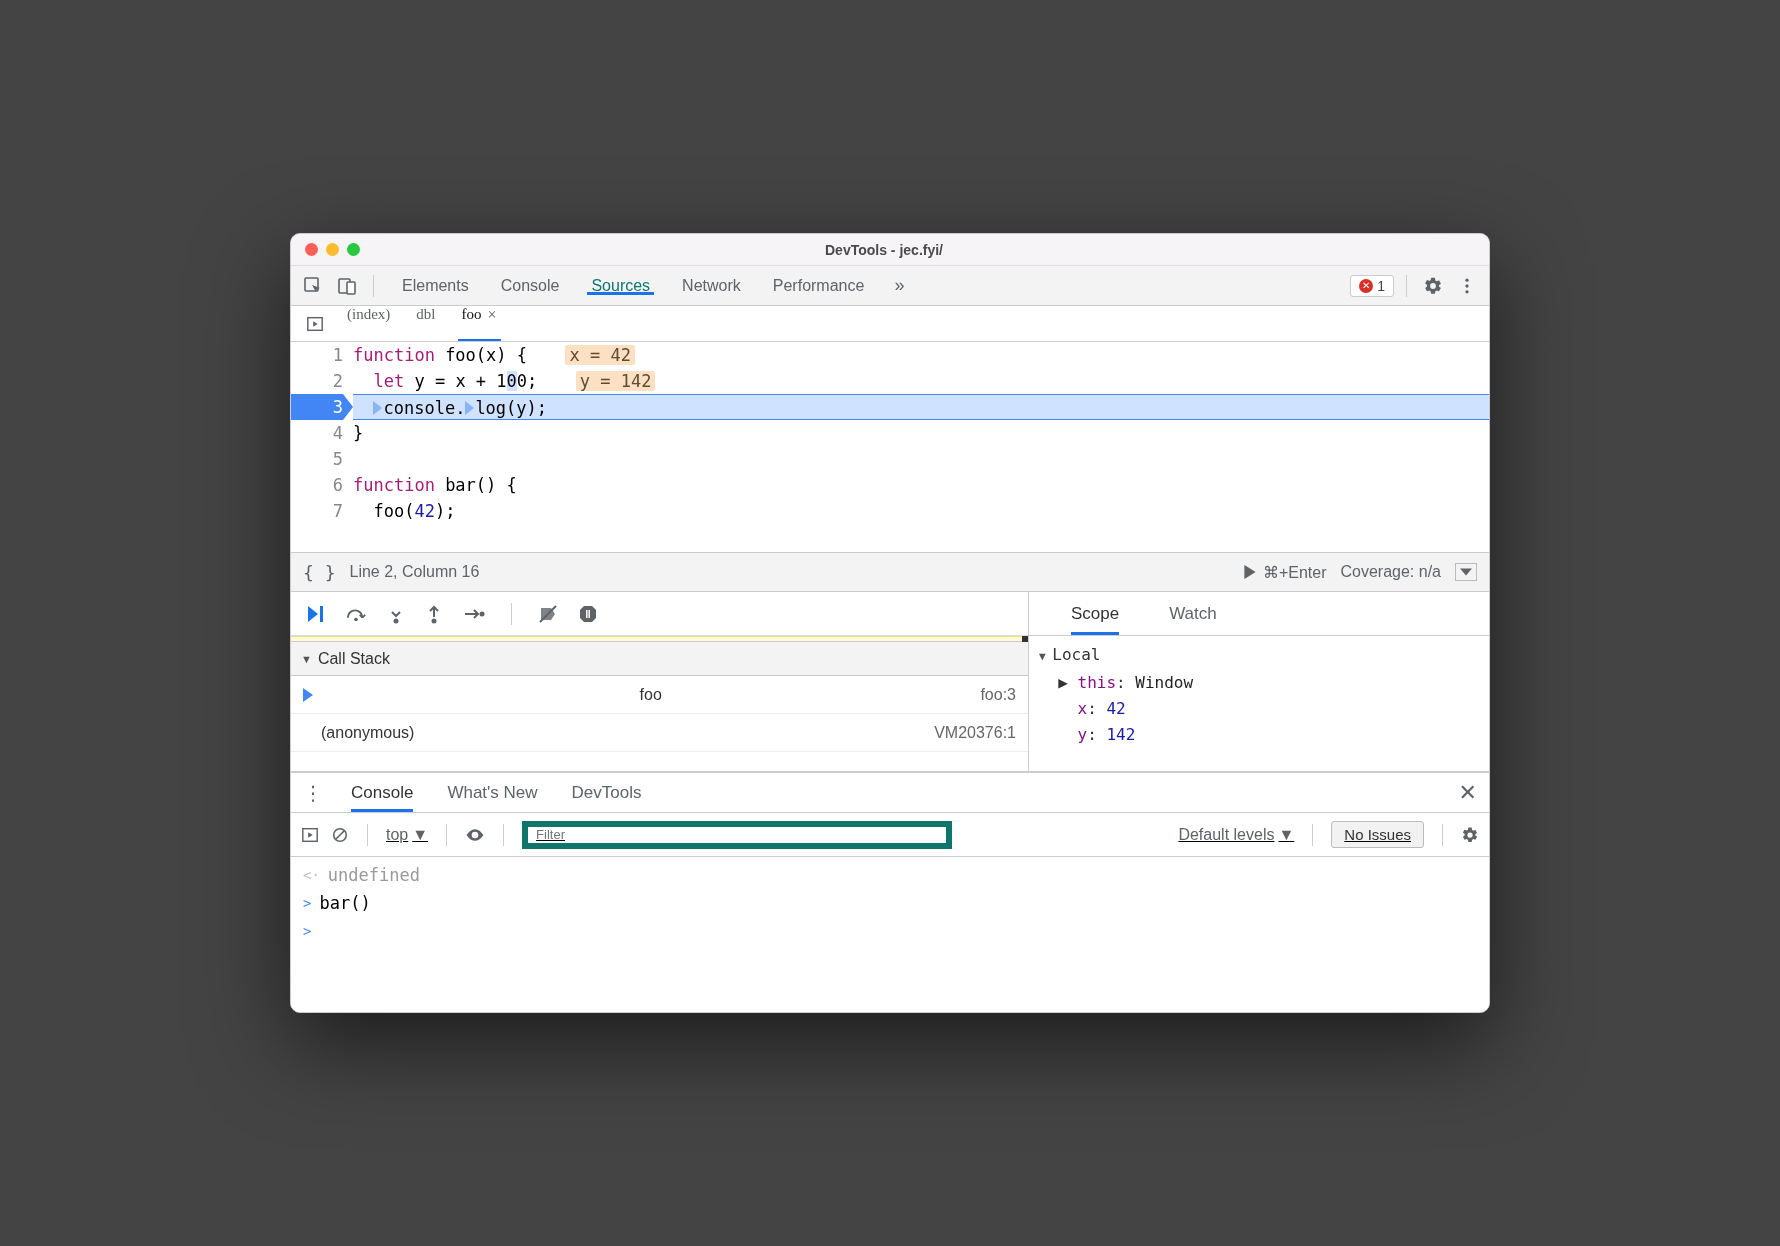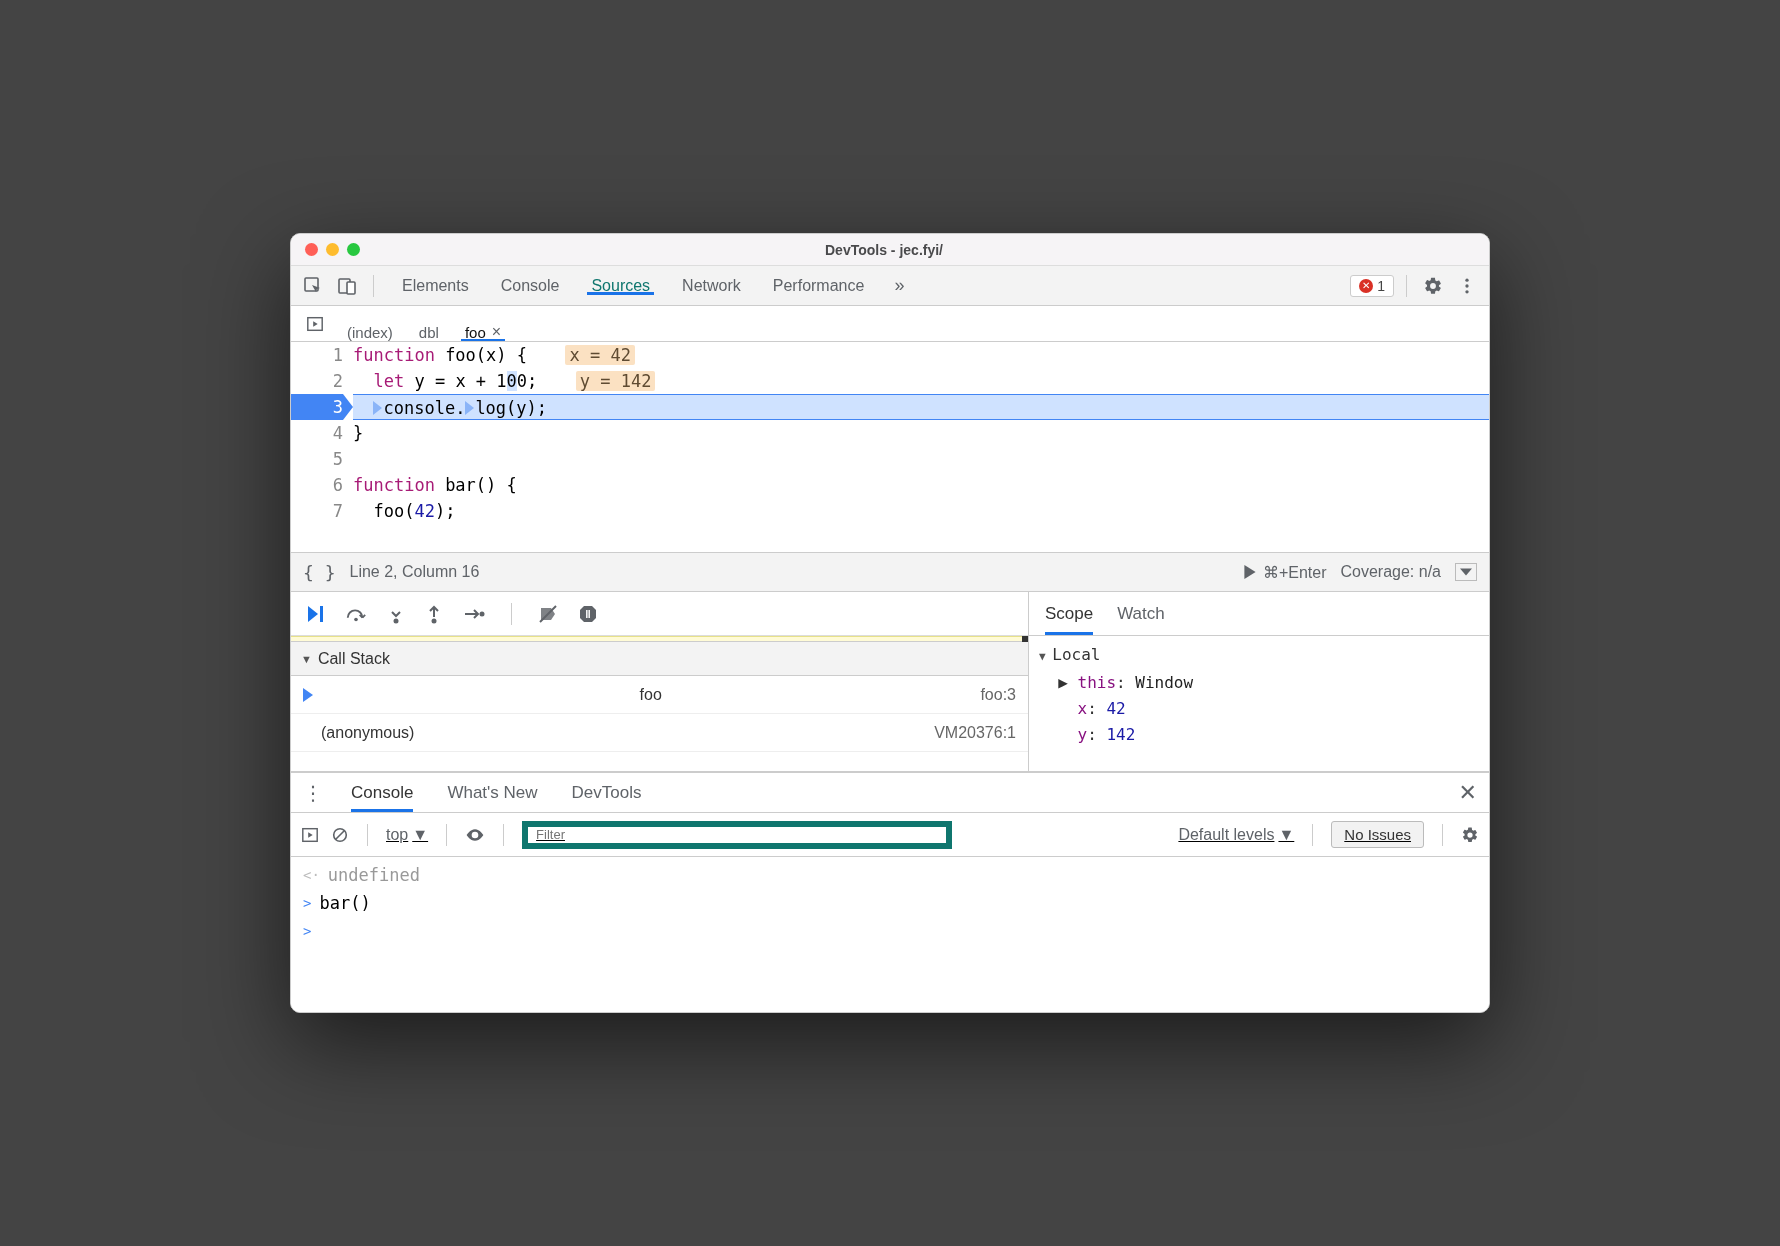"(index)" .file-tab { align-items: flex-end -> flex-start; font-family: none -> Liberation Serif, serif }
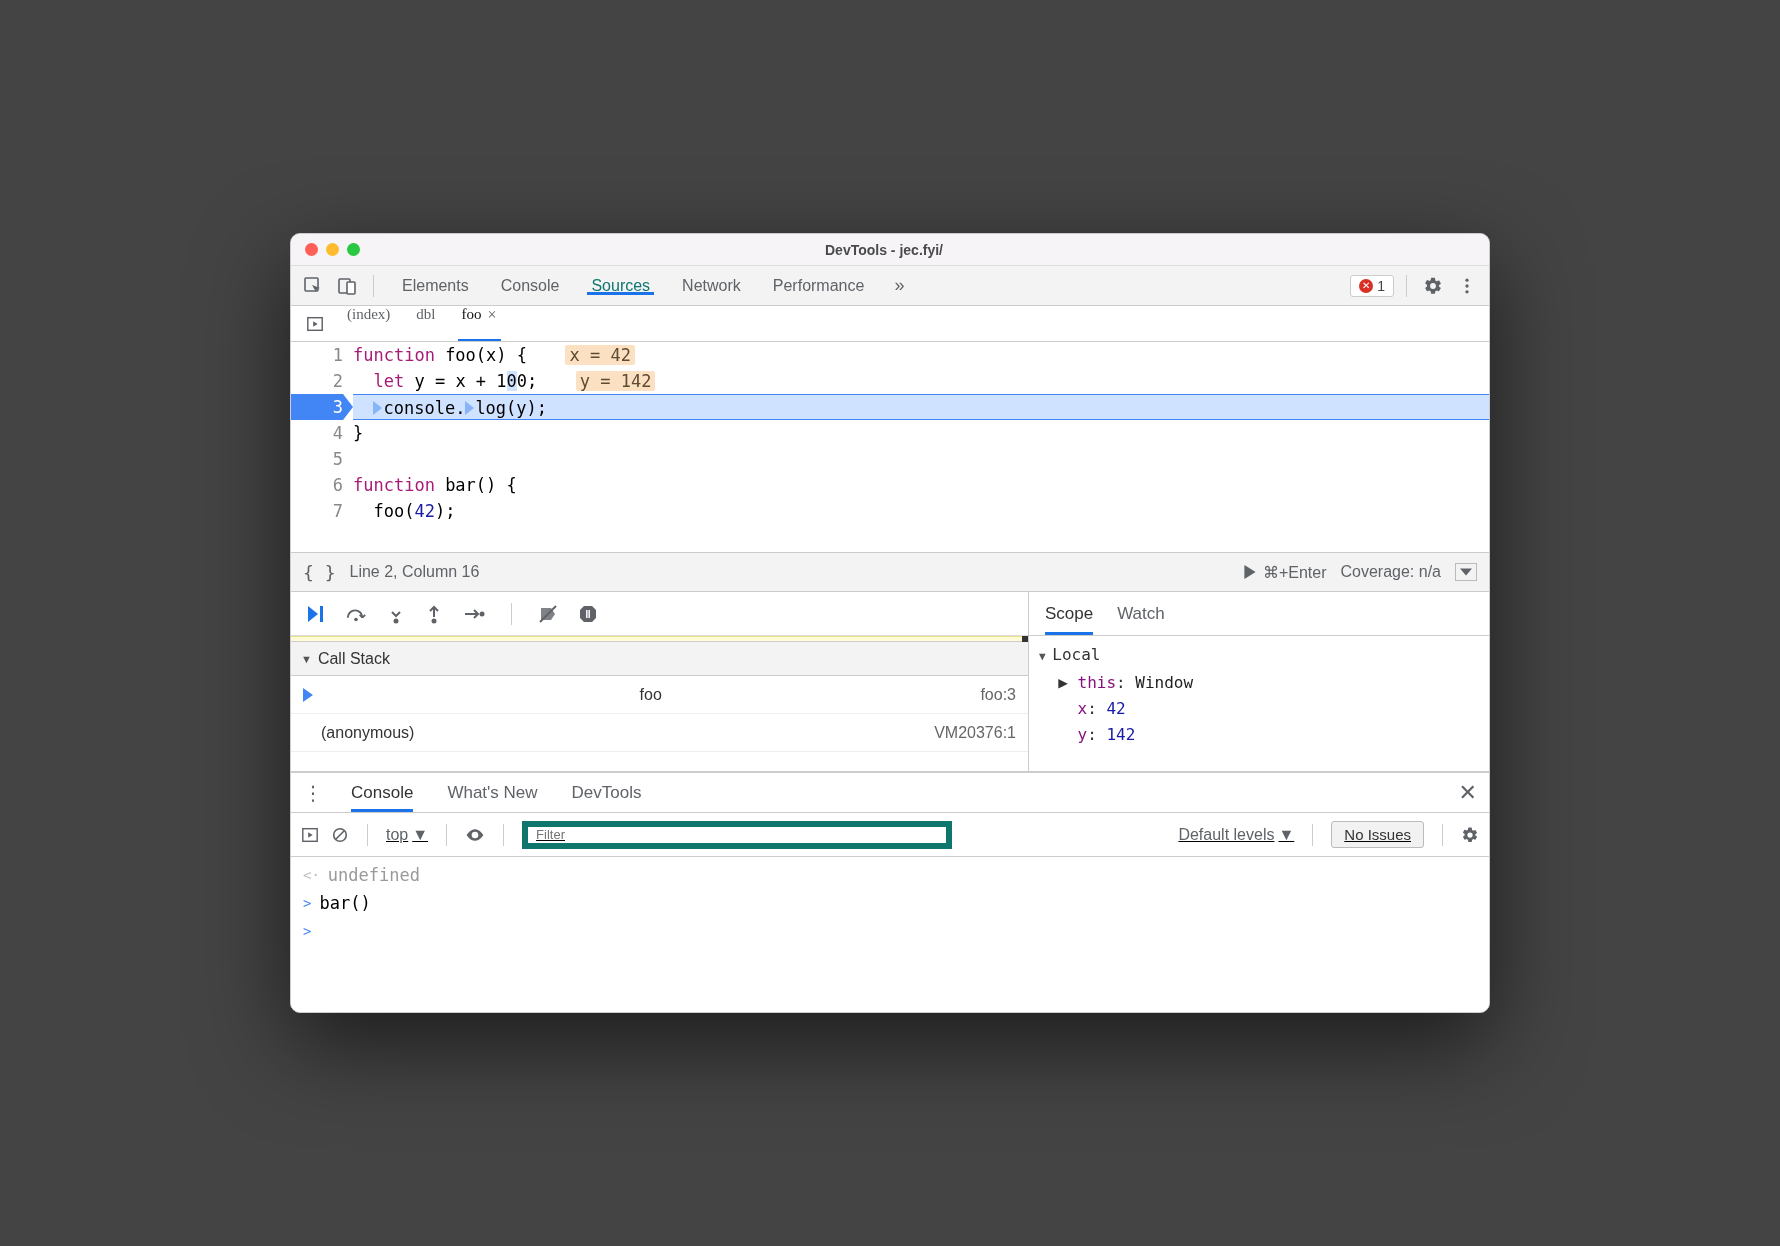"Scope" .side-tab { margin-left: none -> 26px }
